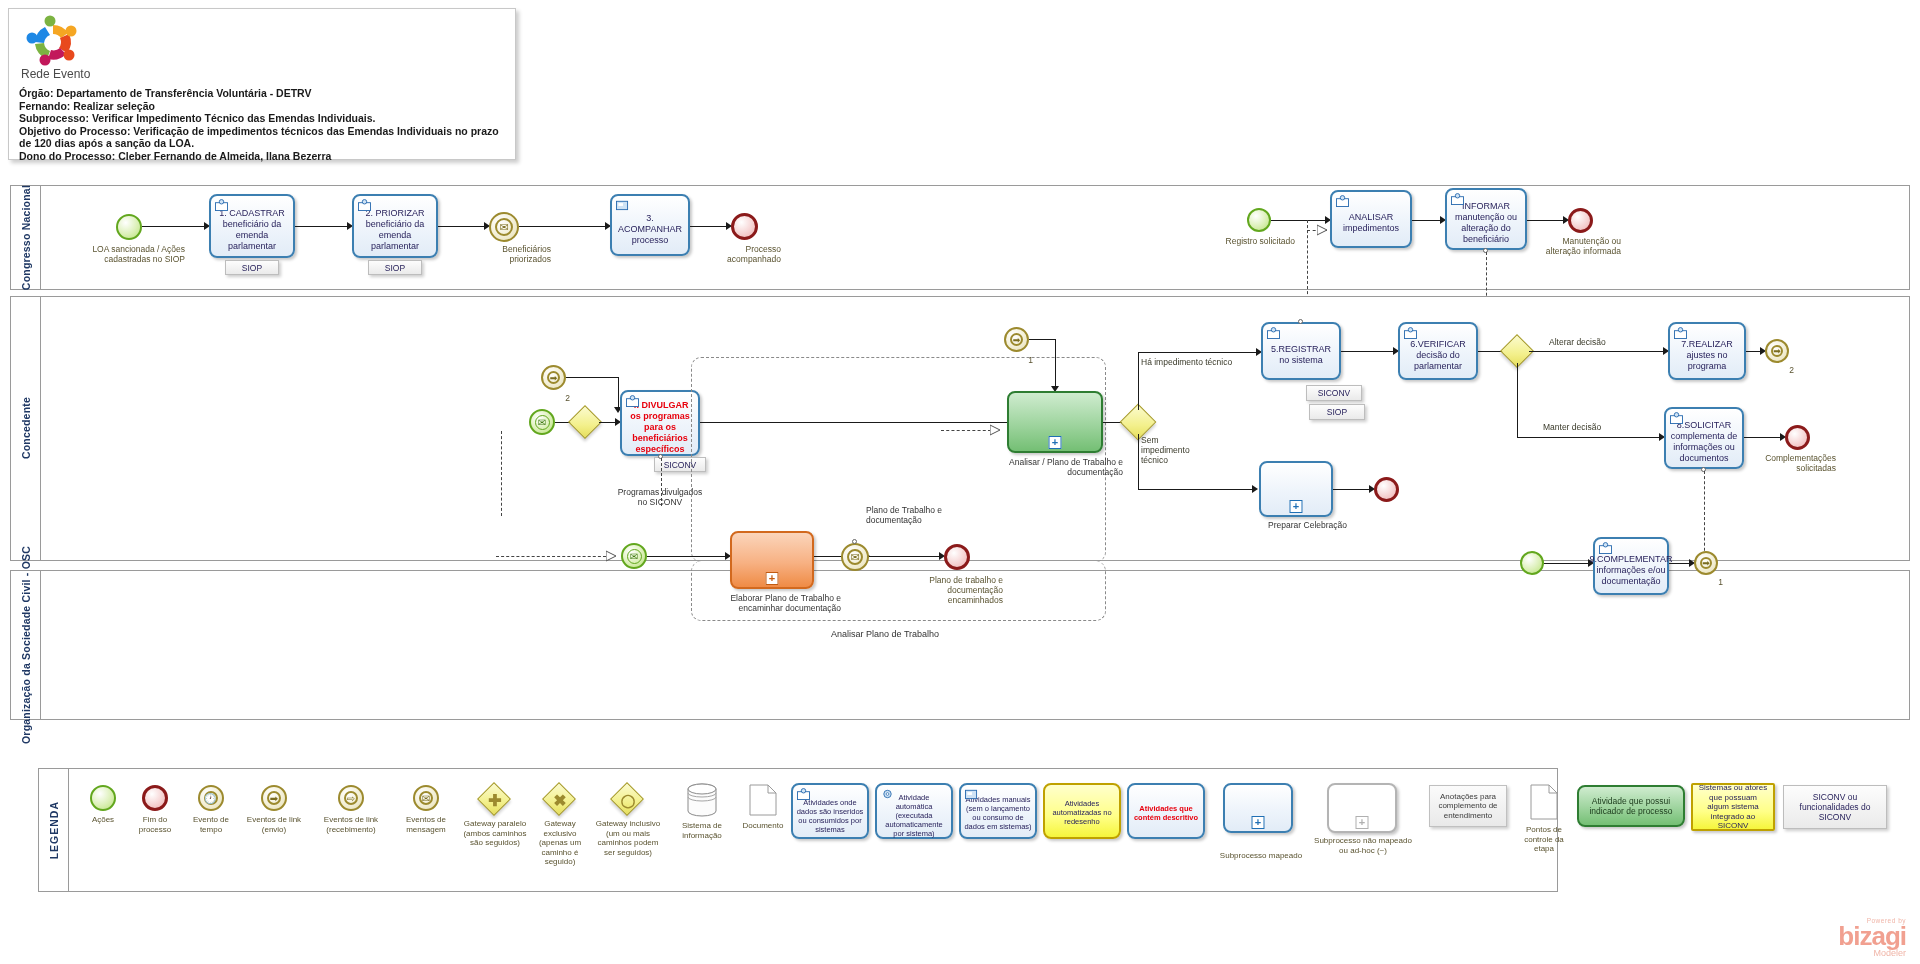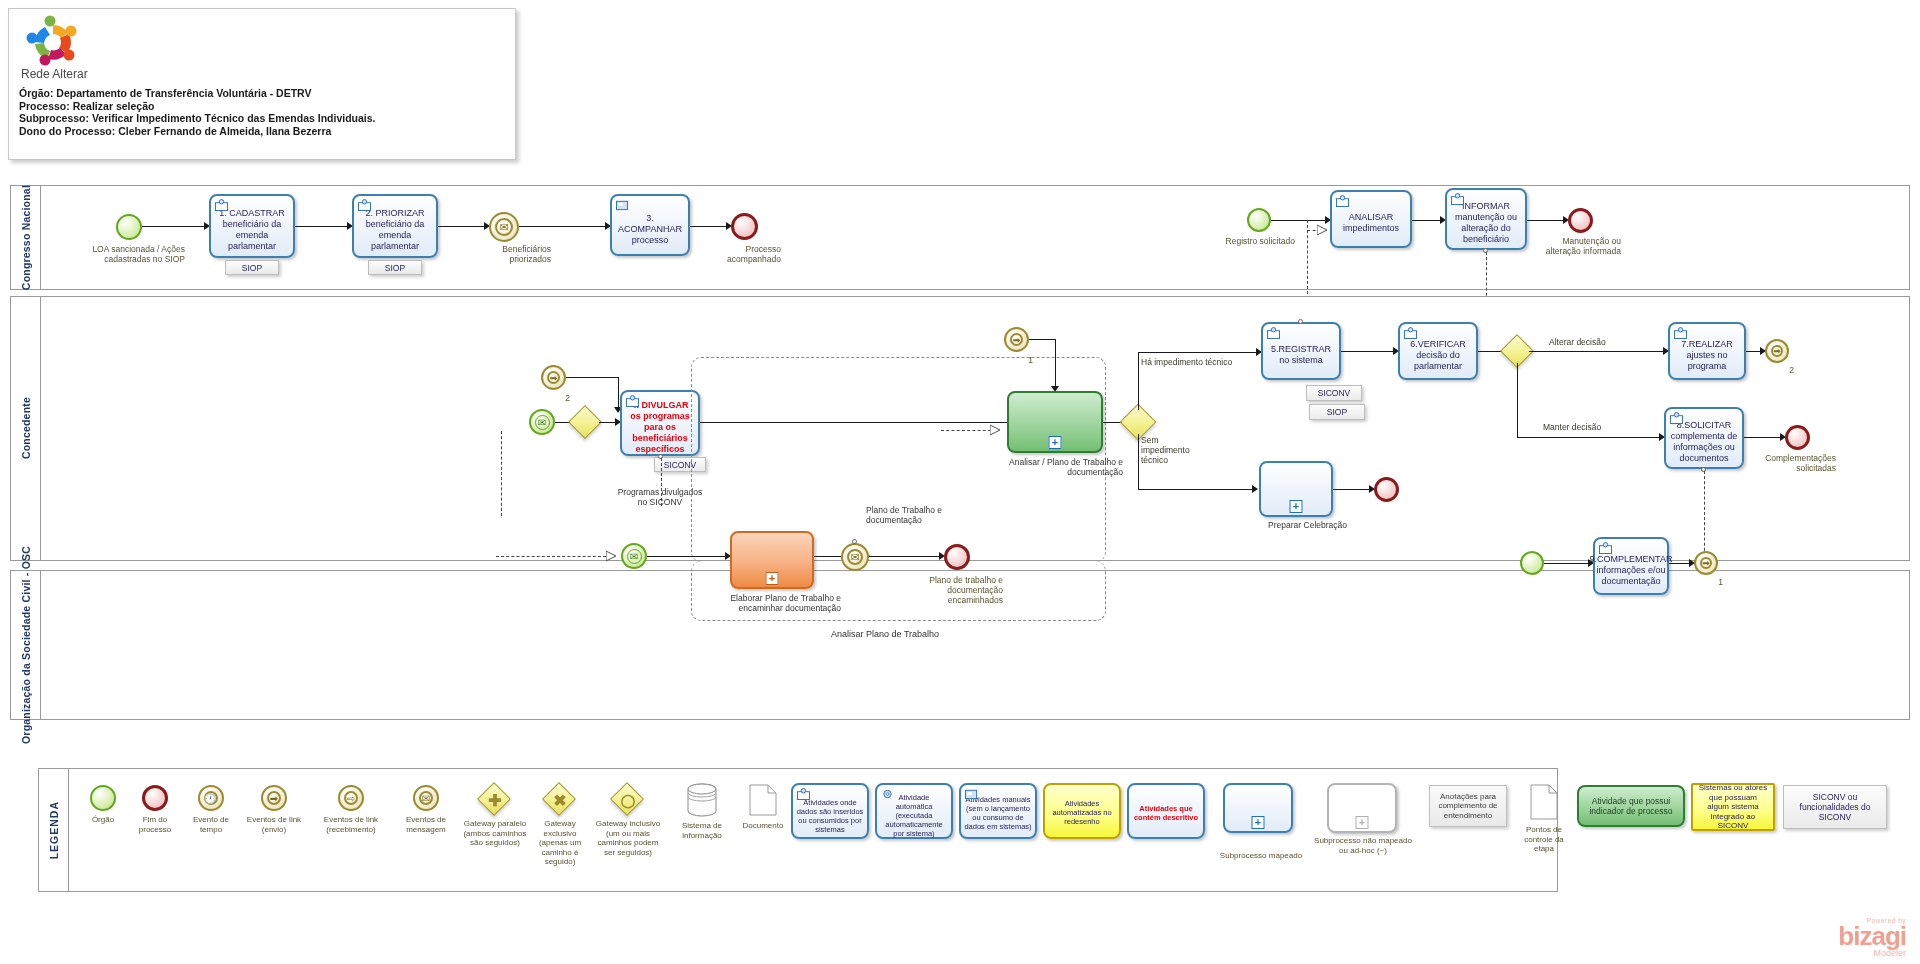"Rede Alterar" div.logo-cap { text: Alterar -> Evento }
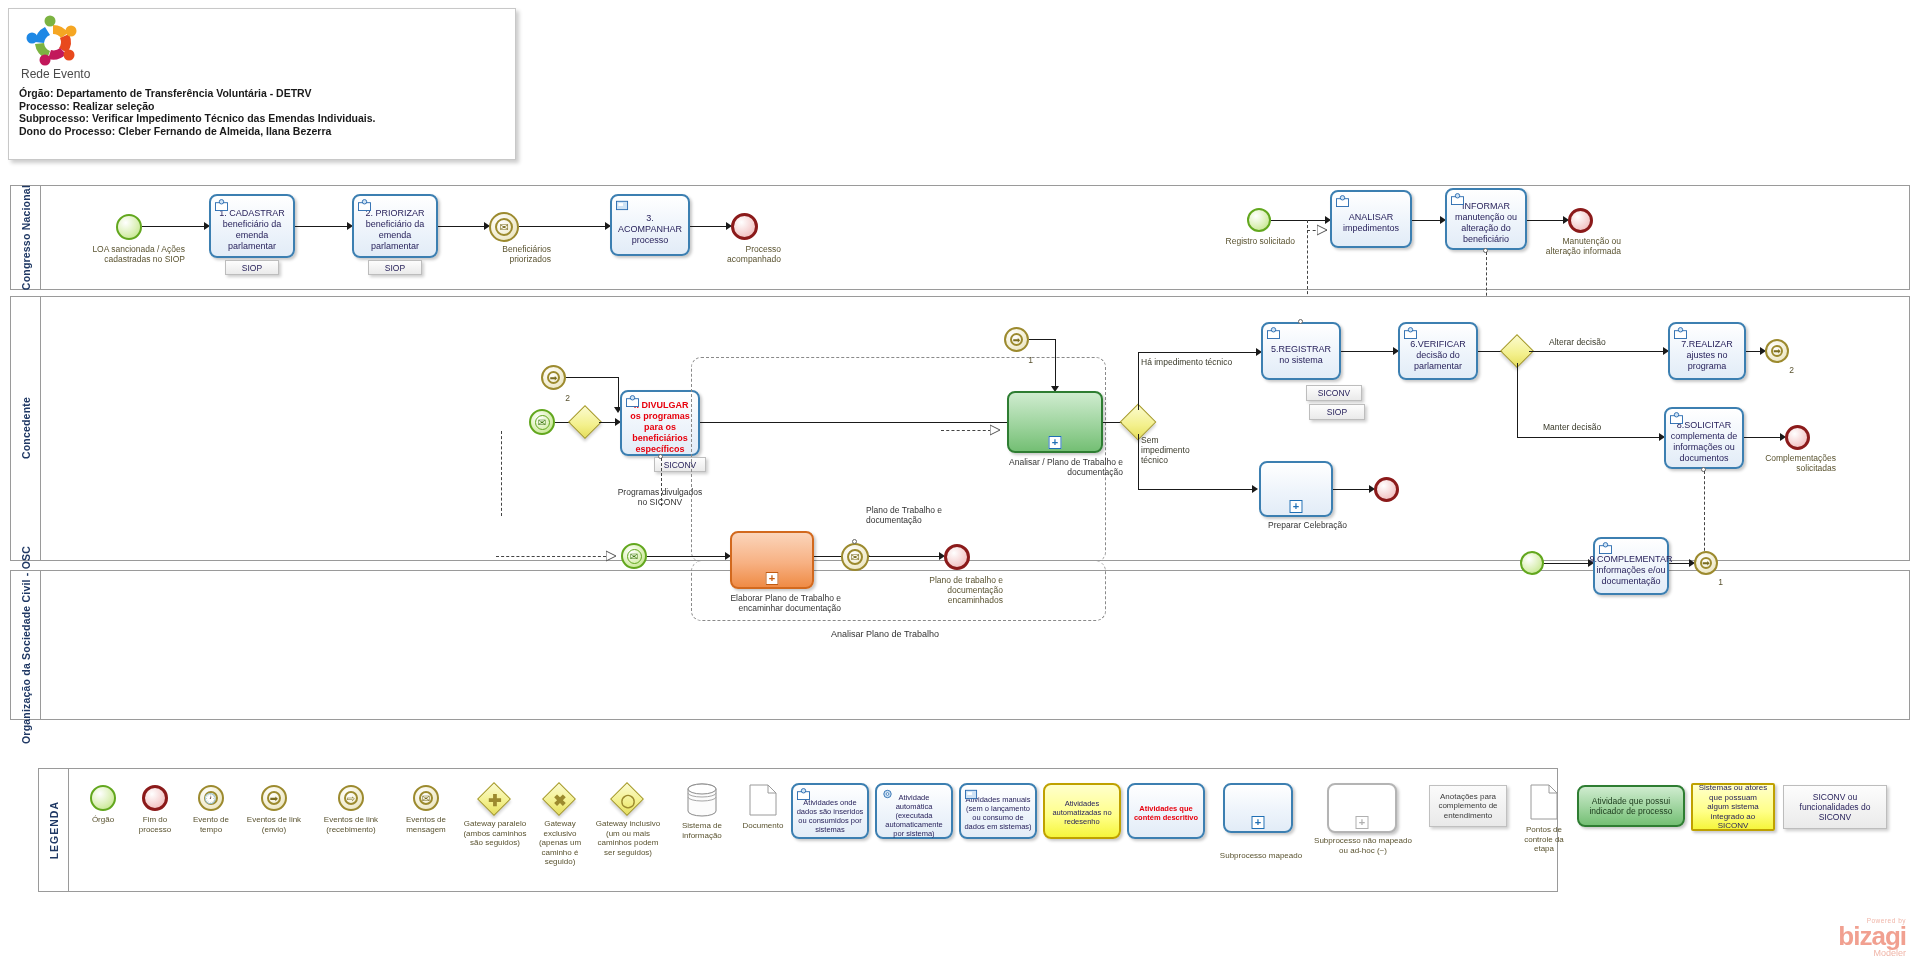"Processo: Realizar seleção" div { text: Processo -> Fernando }
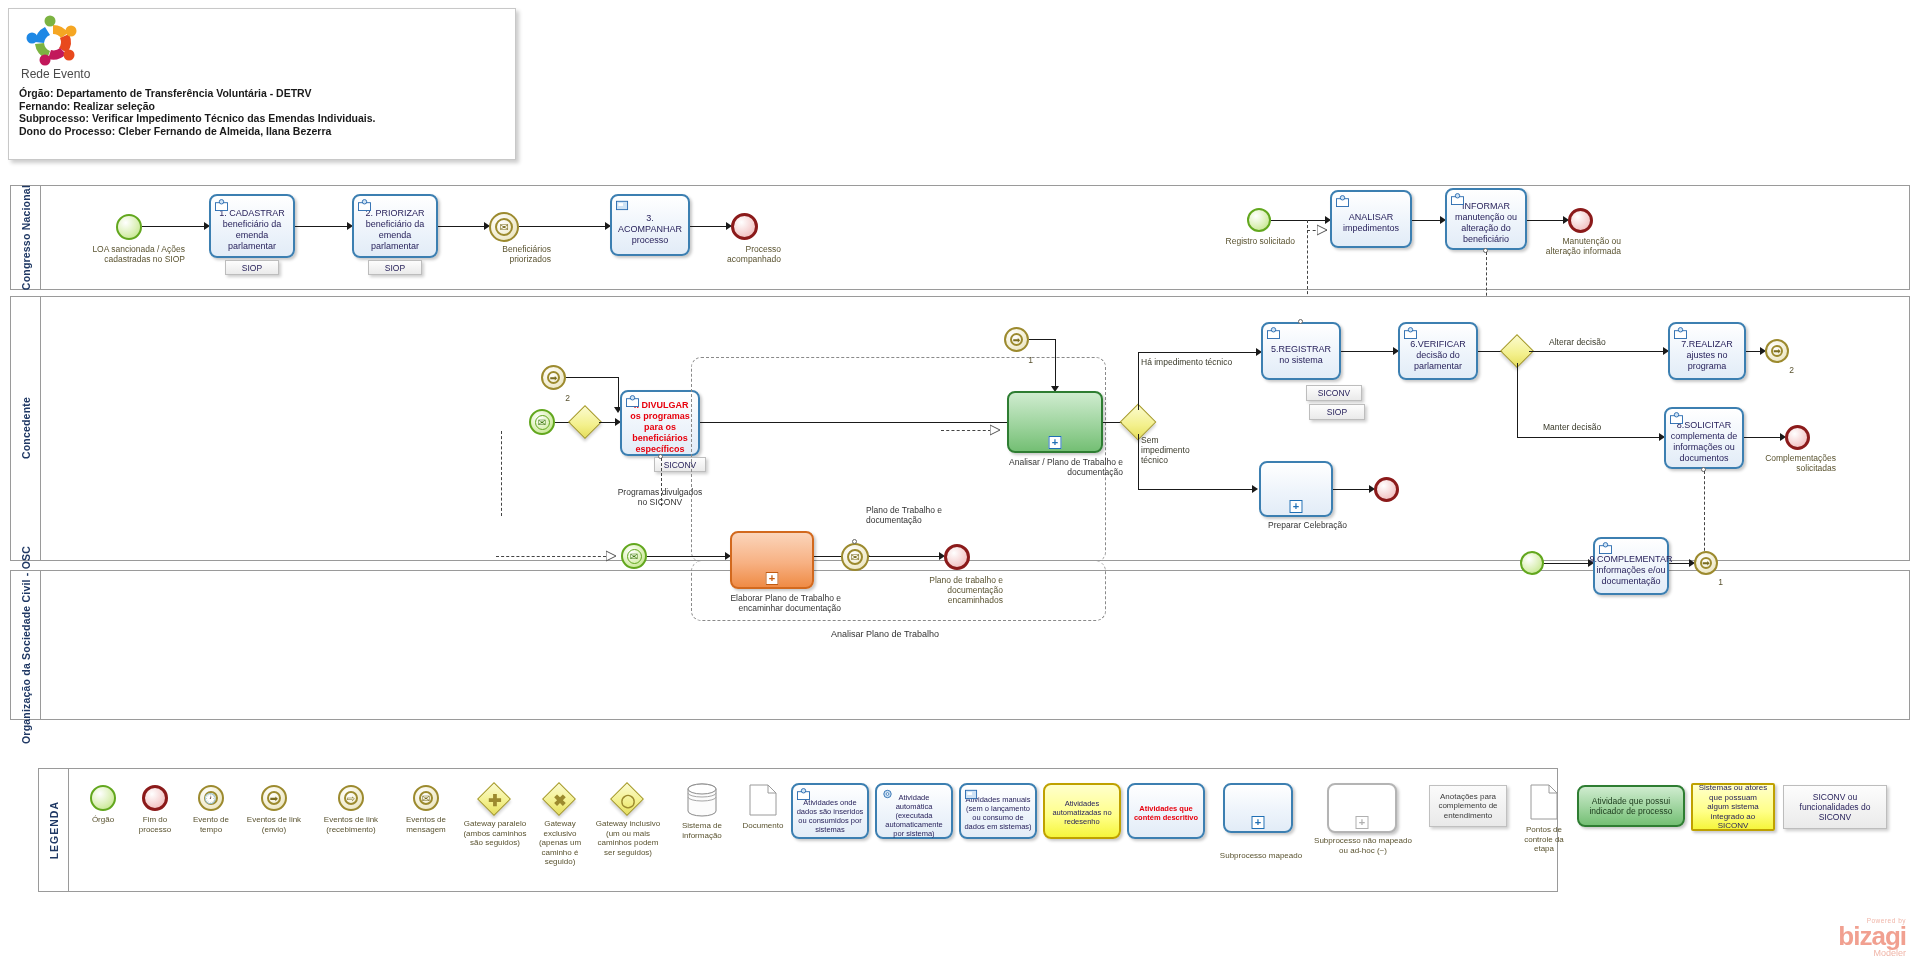"Objetivo do Processo: Verificação de" div { html: none -> <div>Objetivo do Processo: Verificação de impedimentos técnicos das Emendas Individuais no prazo de 120 dias após a sanção da LOA.</div> }
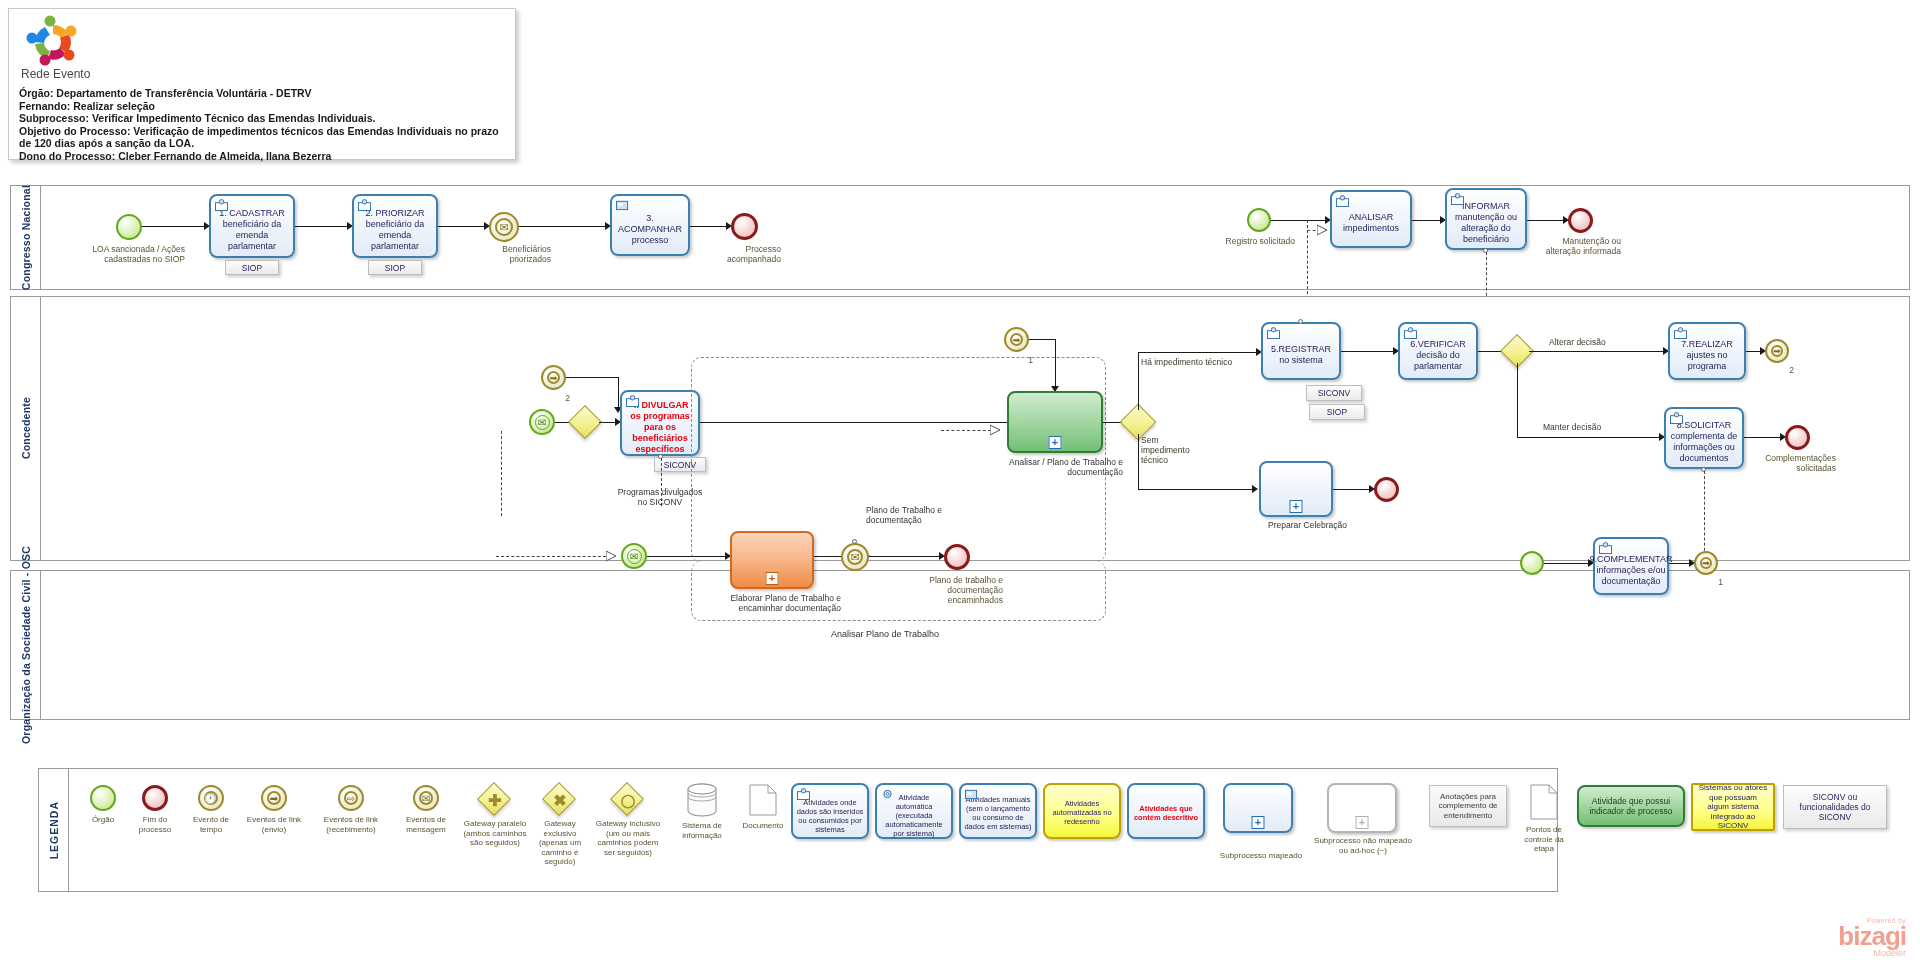"Órgão" div.lg-cap { text: Órgão -> Ações }
